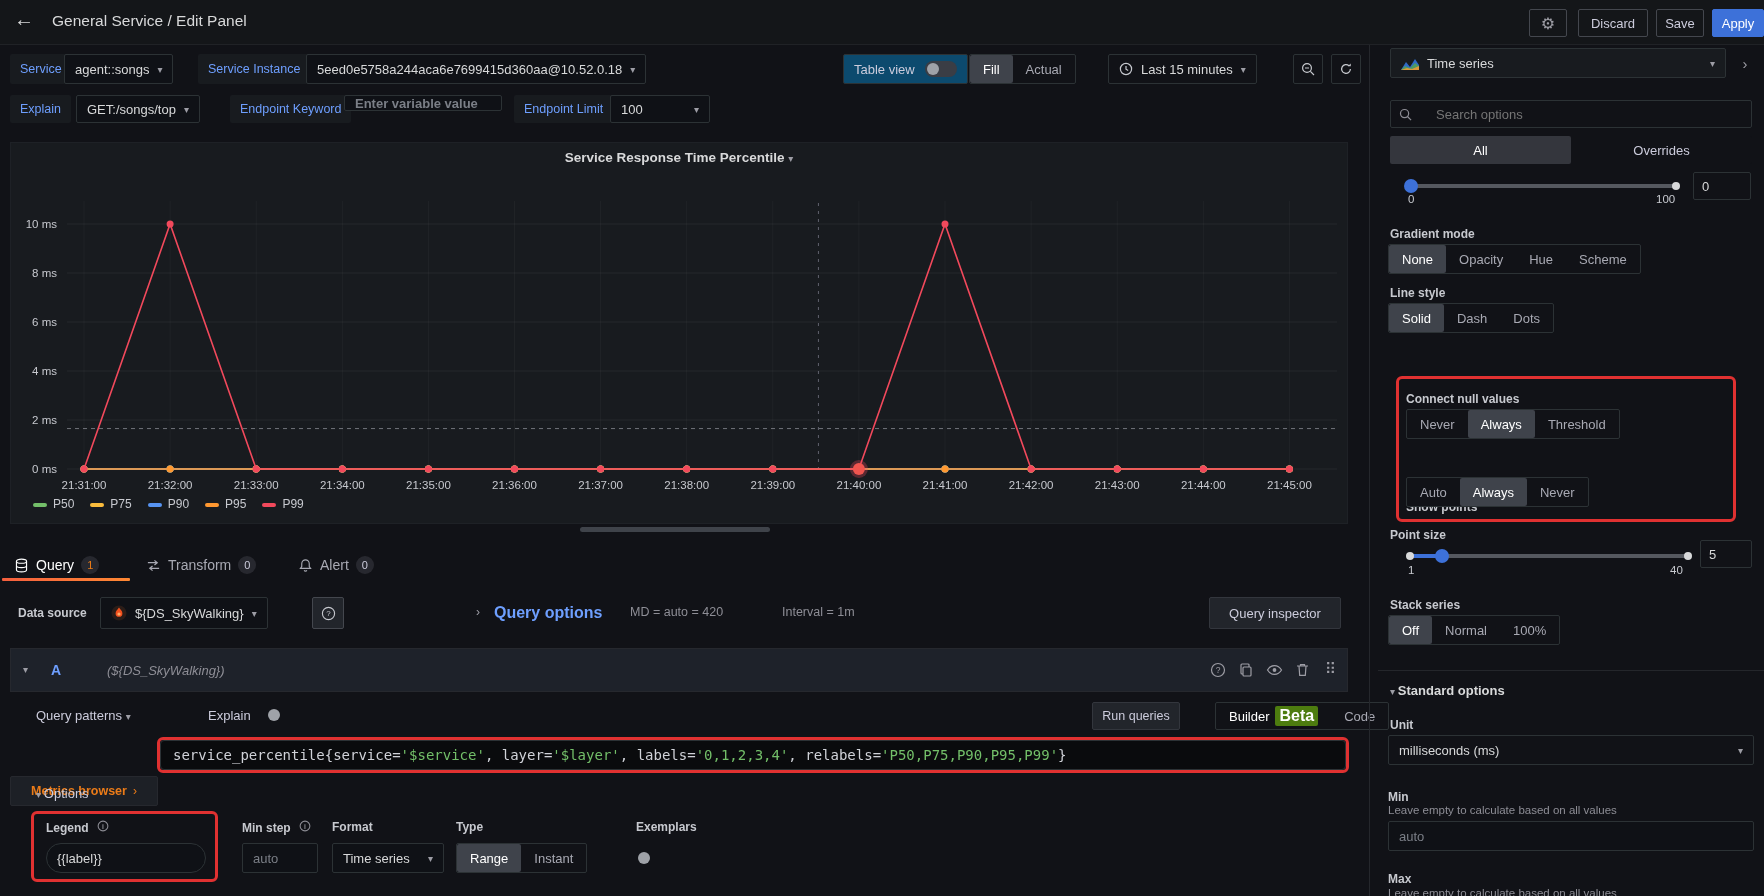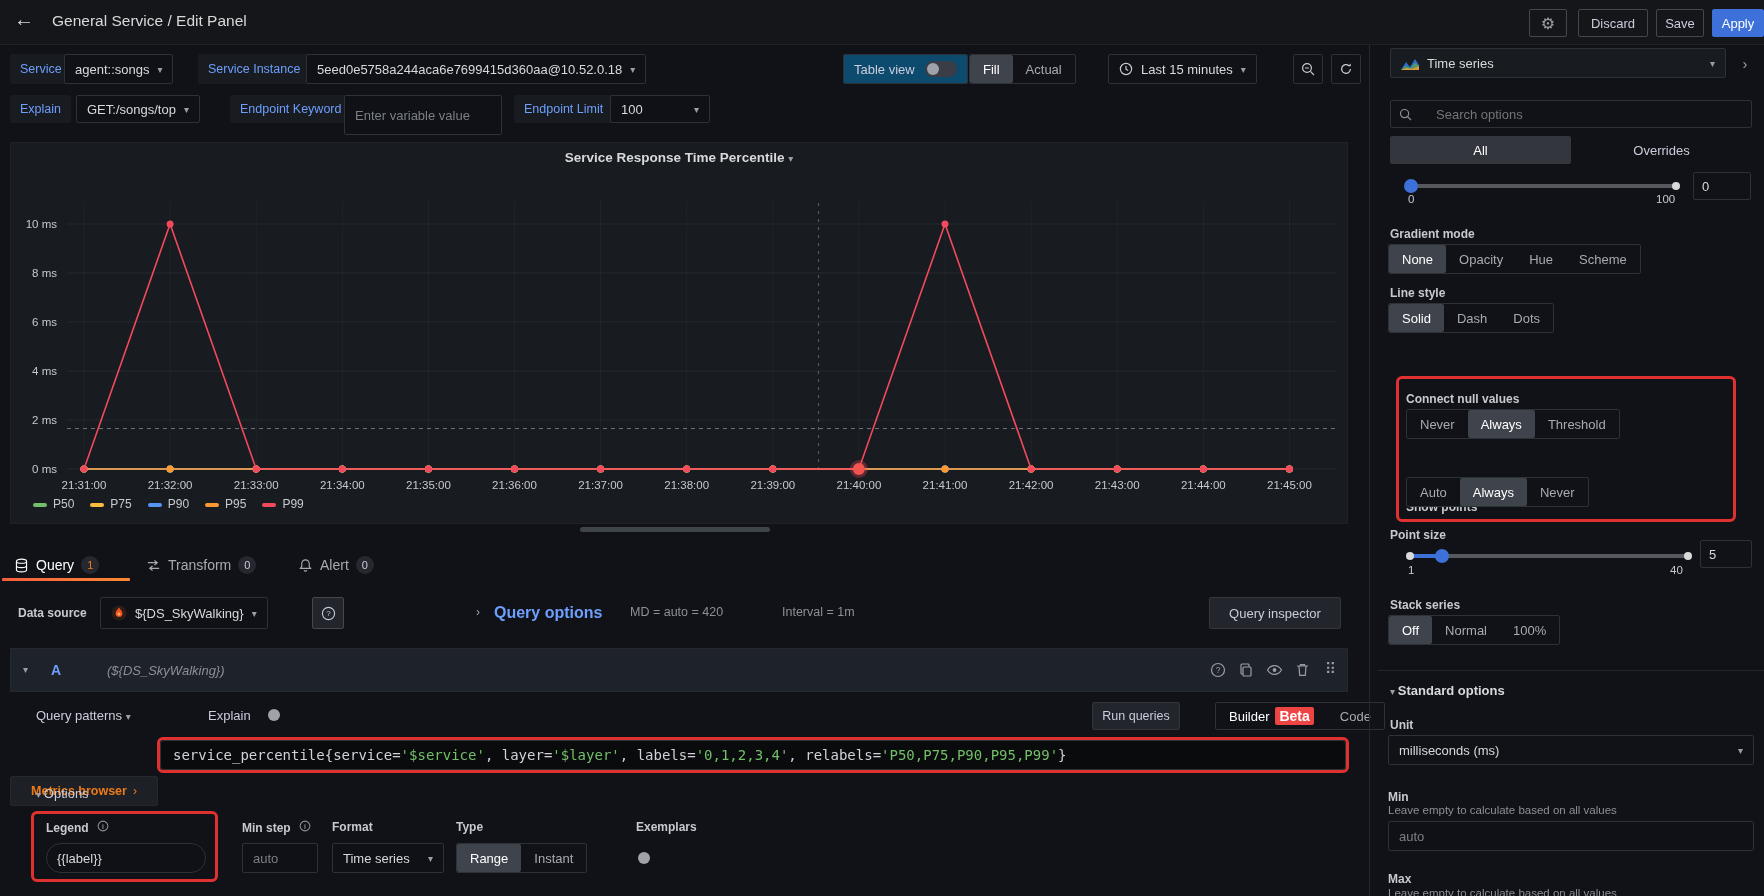"Enter variable value" input.inp { font-weight: none -> bold; height: 40px -> 16px }
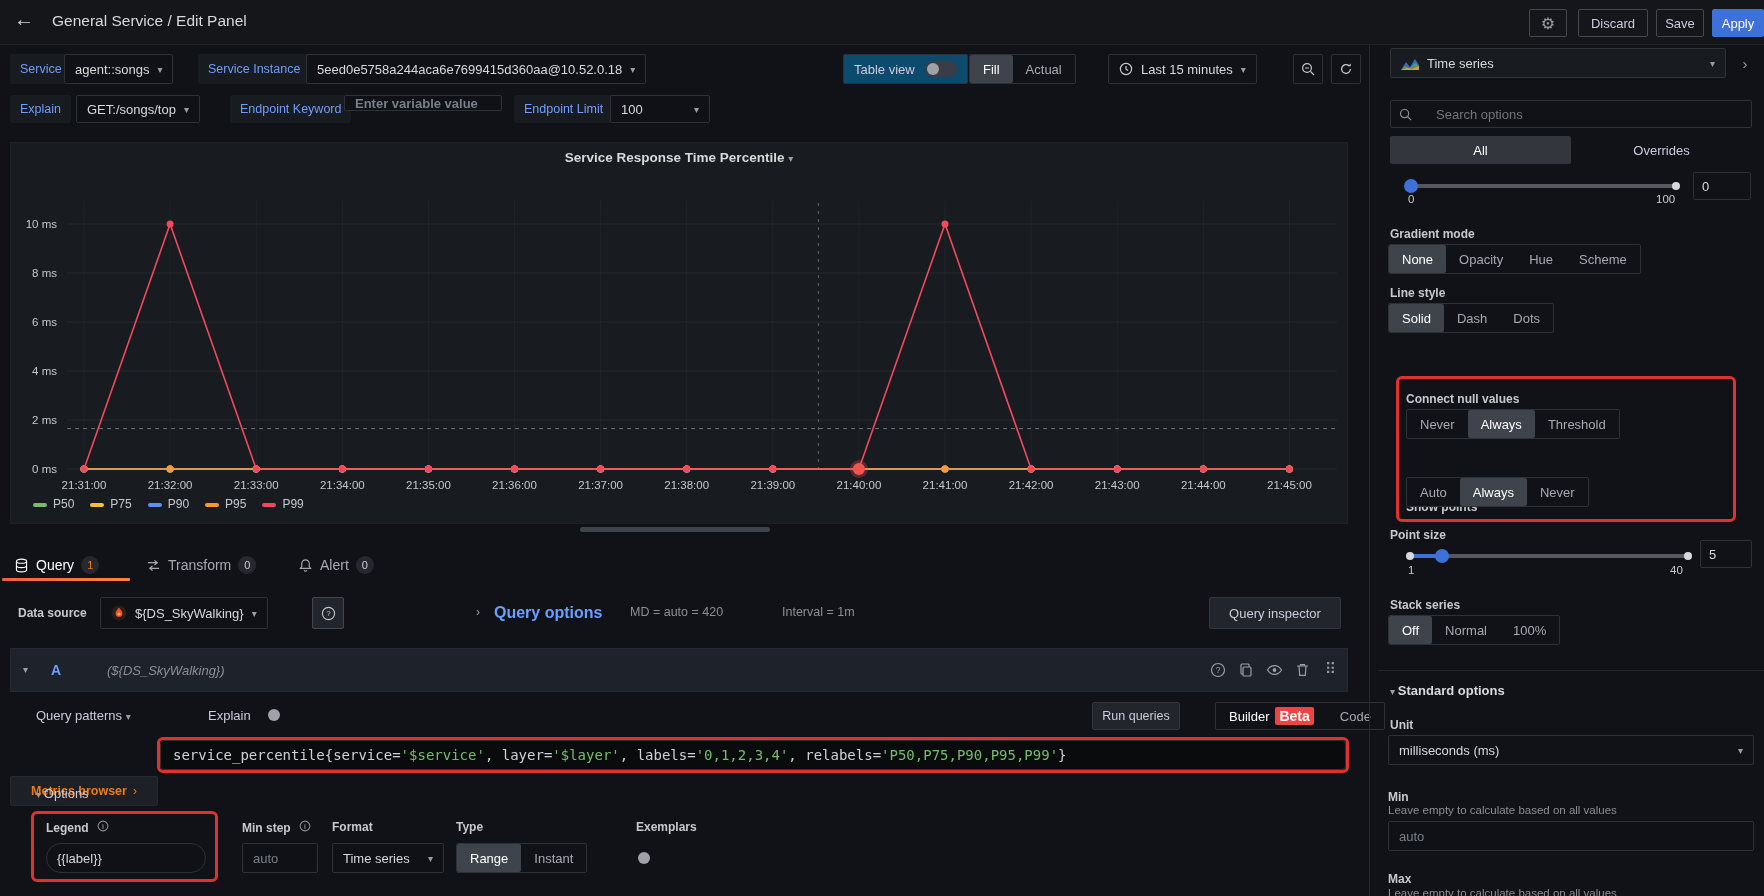"Beta" span { background: #ef4444 -> #4d7c0f; font-size: 14px -> 16px }
